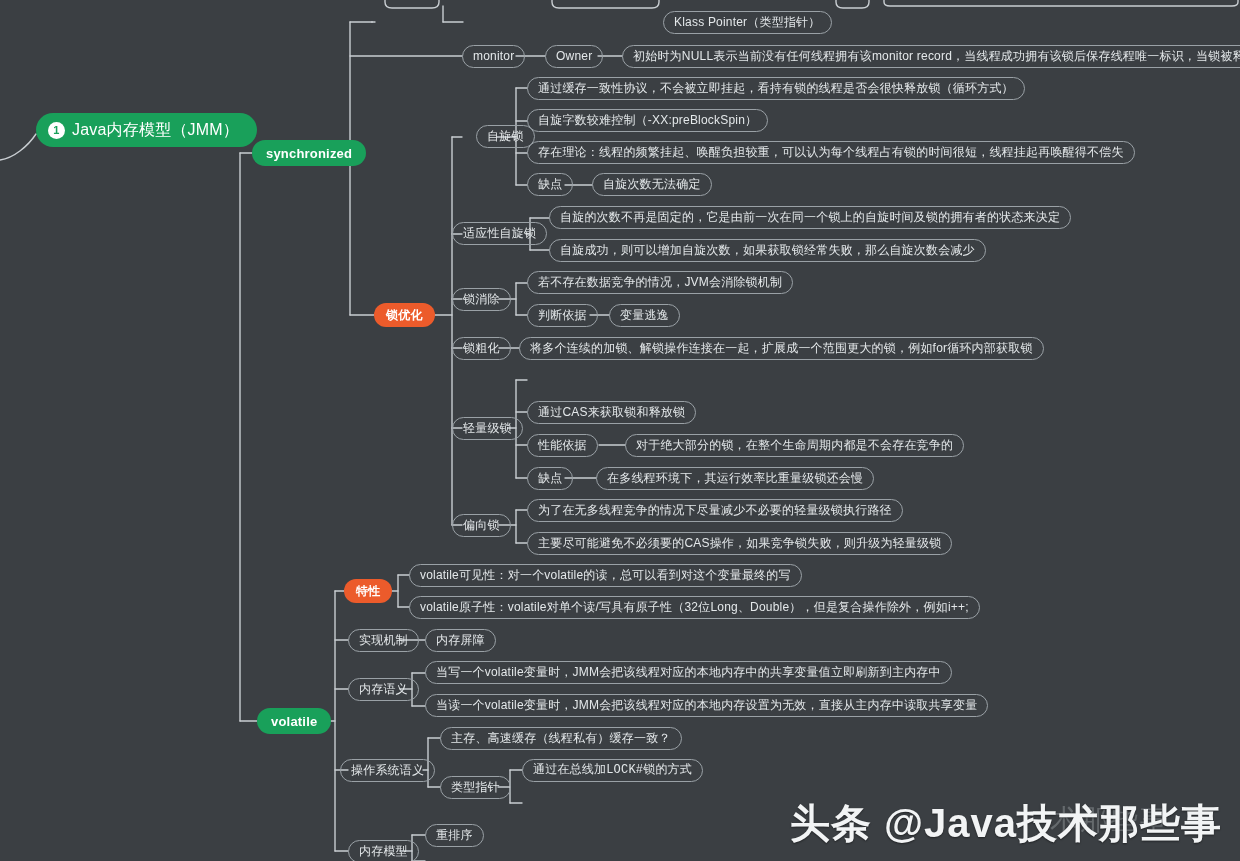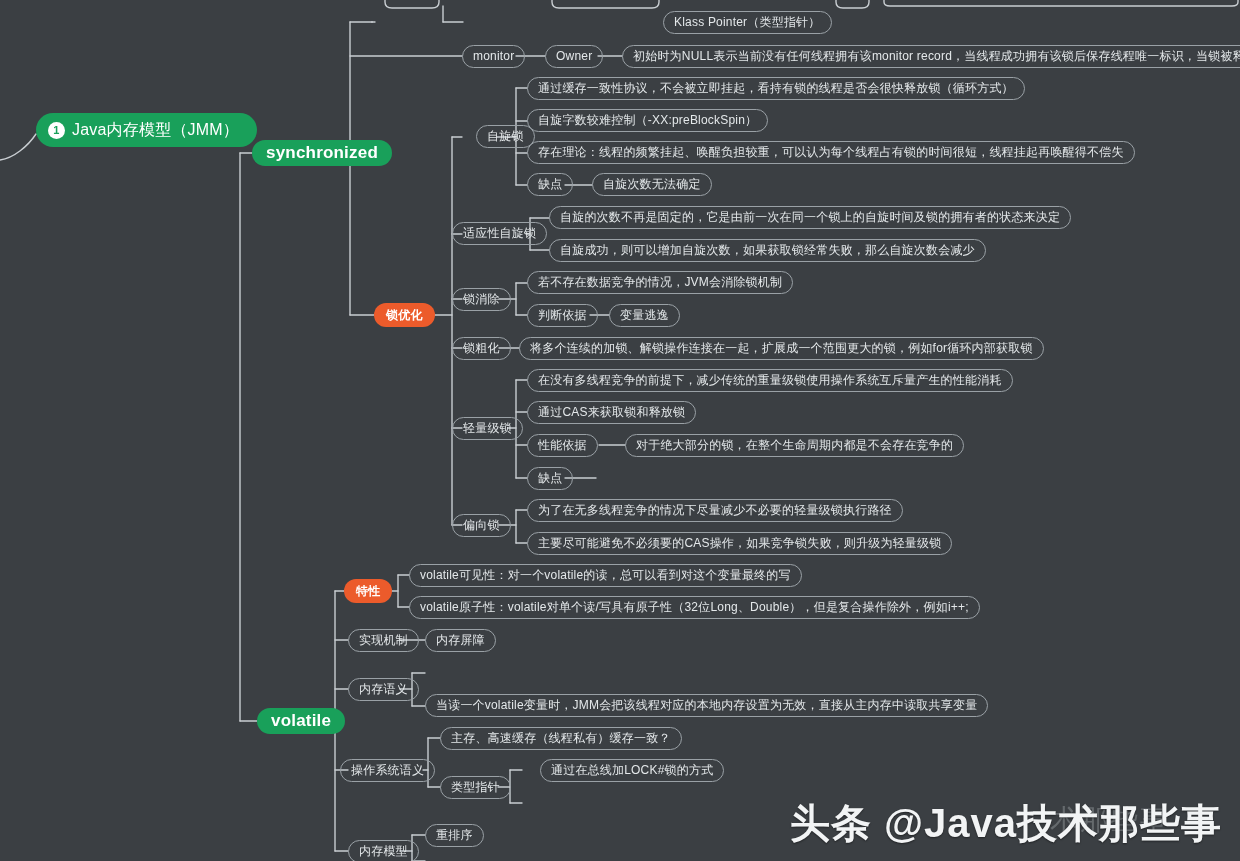"synchronized" .n-green { font-size: 17px -> 13px }
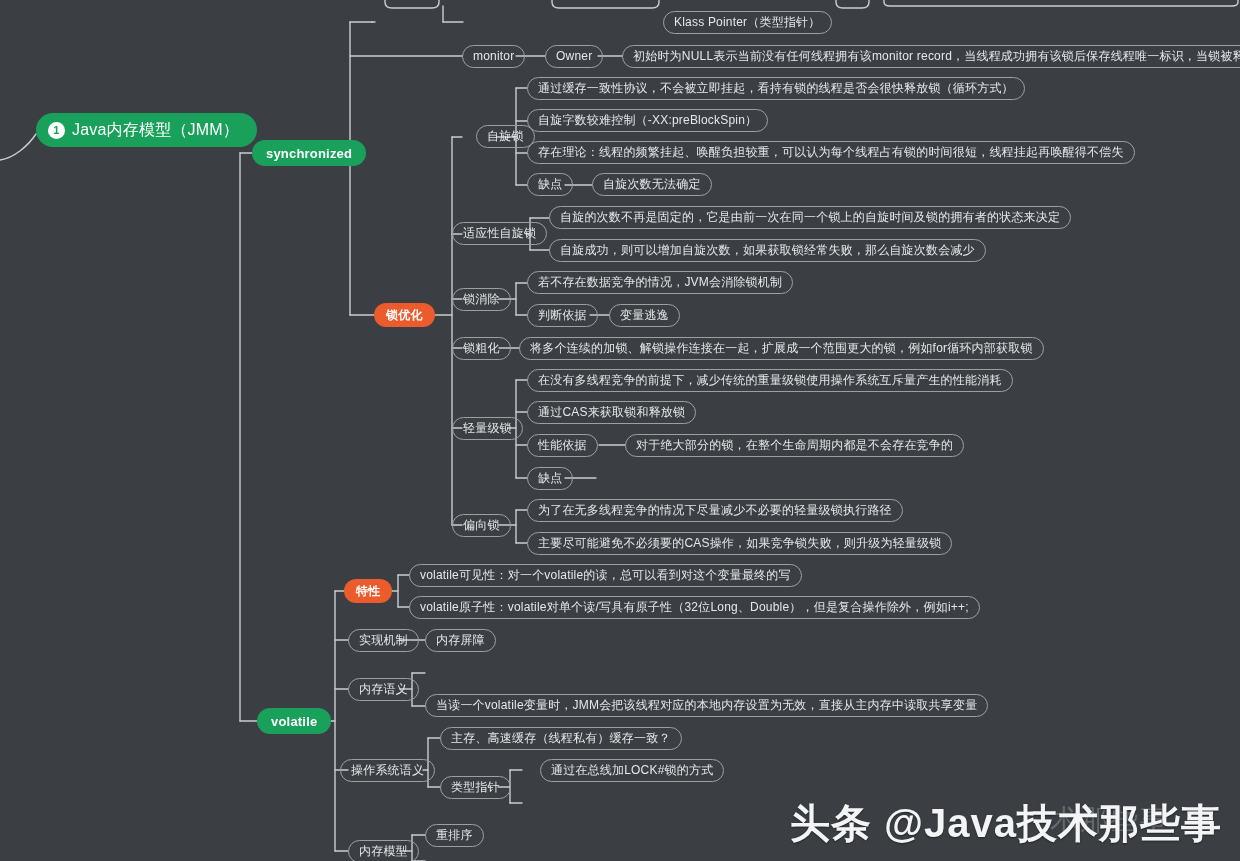"在没有多线程竞争的前提下，减少传统的重量级锁使用操作系统互斥量产生的性能消耗" div.node { html: <div> <span>在没有多线程竞争的前提下，减少传统的重量级锁使用操作系统互斥量产生的性能消耗</span> </div> -> none }
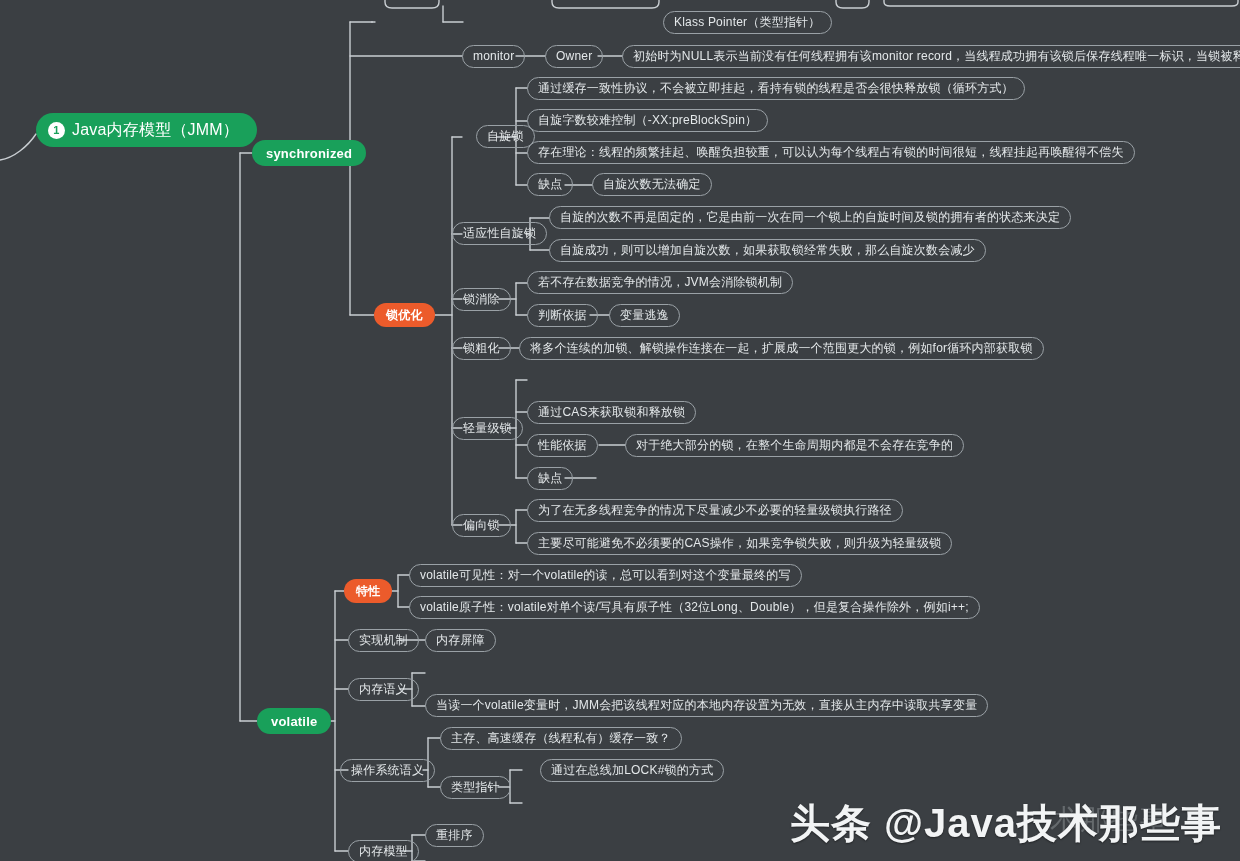"在多线程环境下，其运行效率比重量级锁还会慢" div.node { html: none -> <div> <span>在多线程环境下，其运行效率比重量级锁还会慢</span> </div> }
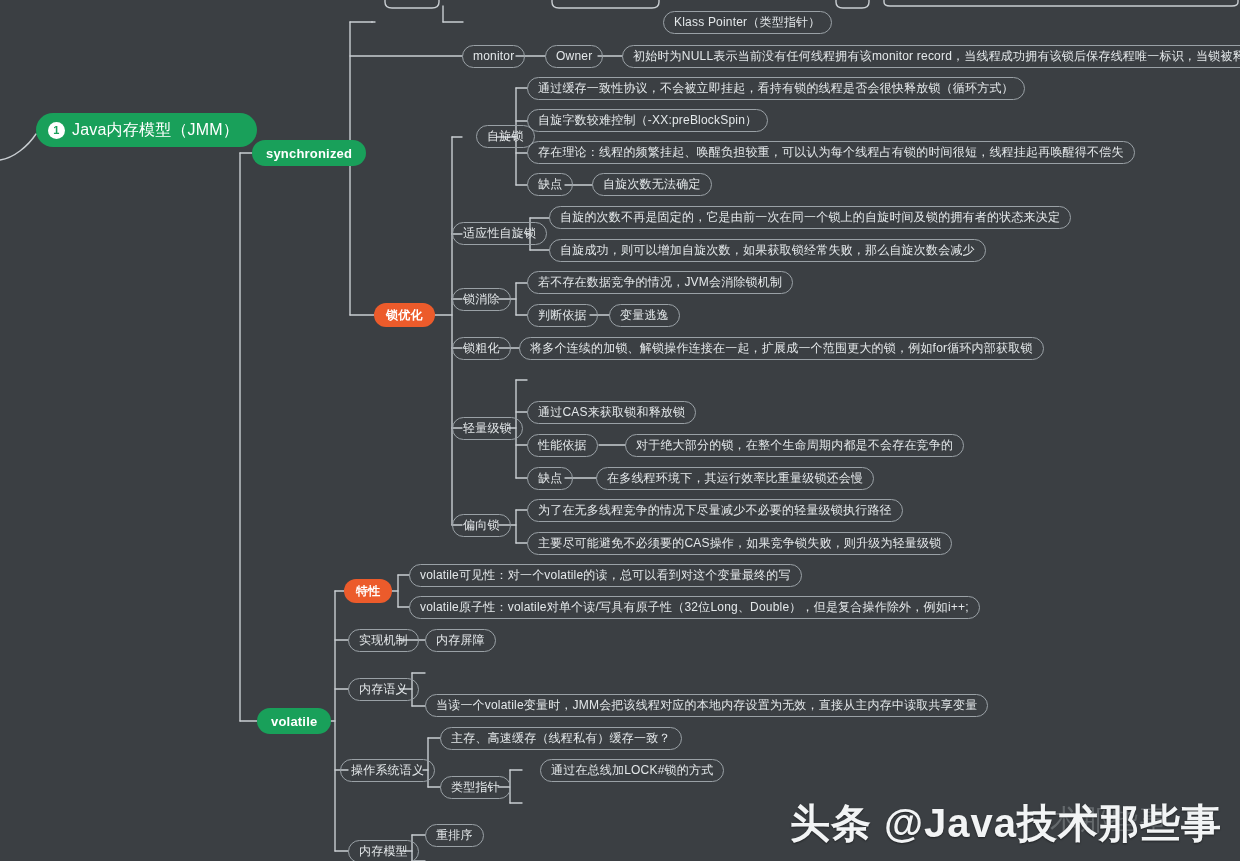"当写一个volatile变量时，JMM会把该线程对应的本地内存中的共享变量值立即" div.node { html: none -> <div> <span>当写一个volatile变量时，JMM会把该线程对应的本地内存中的共享变量值立即刷新到主内存中</span> </div> }
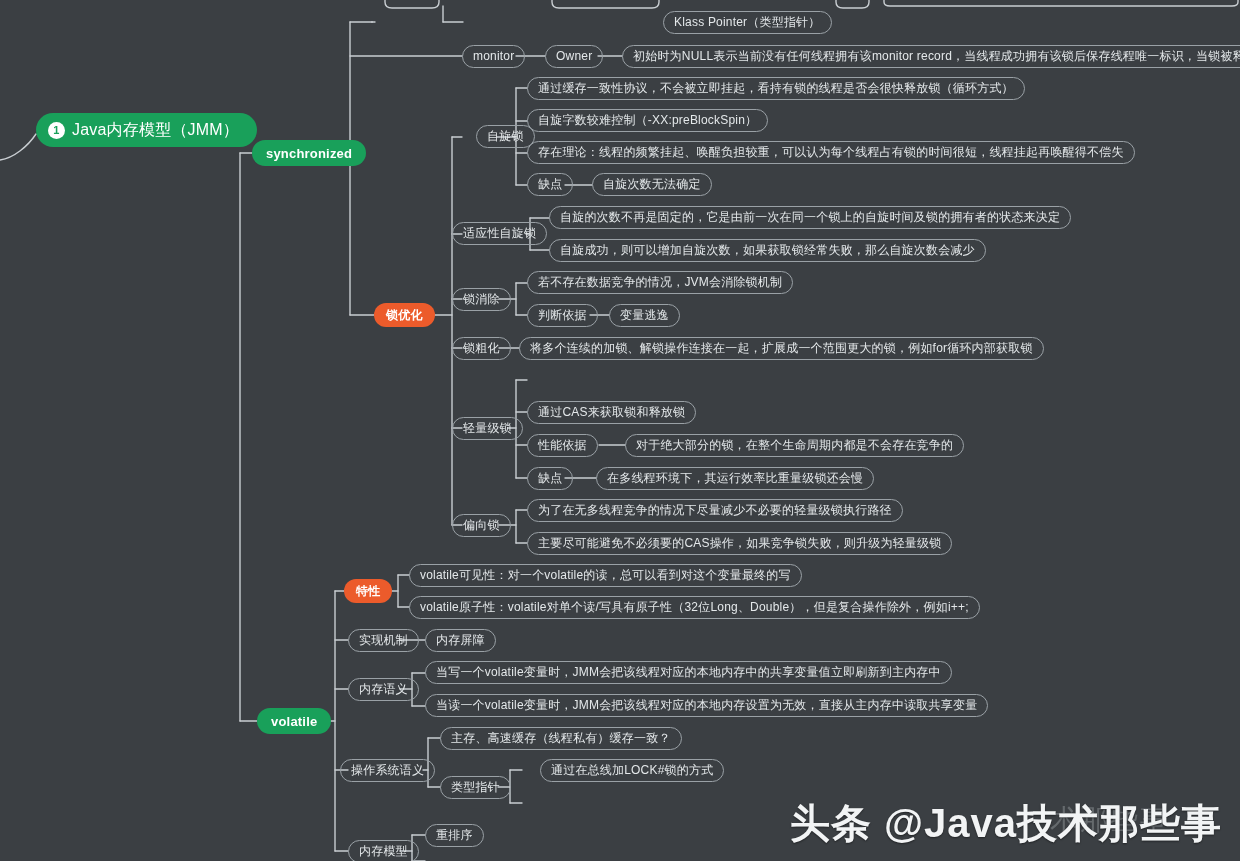"通过在总线加LOCK#锁的方式" div.node { font-family: none -> Liberation Mono, monospace; left: 540px -> 522px }
